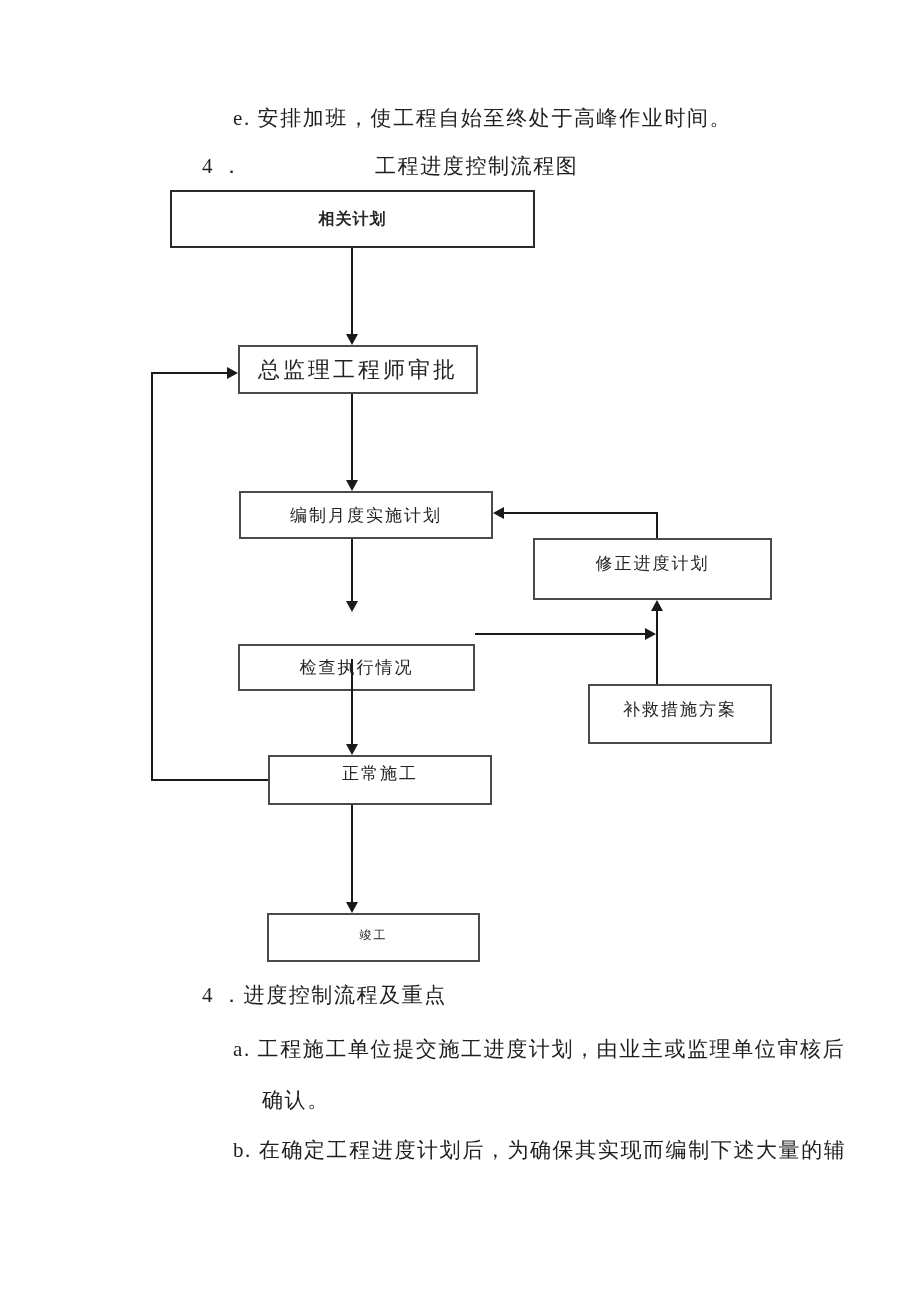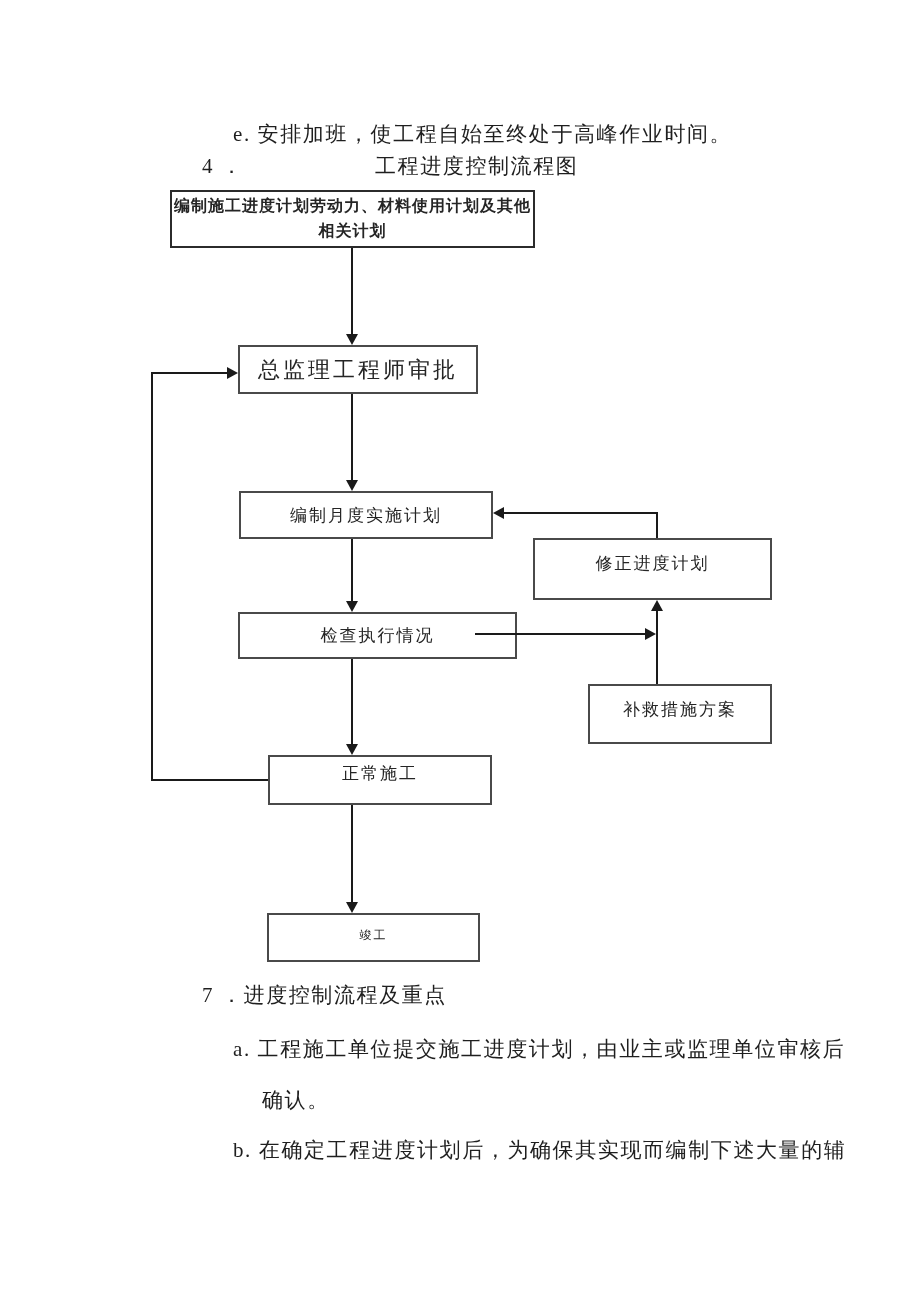"e. 安排加班，使工程自始至终处于高峰作业时间。" div.txt { top: 120px -> 104px }
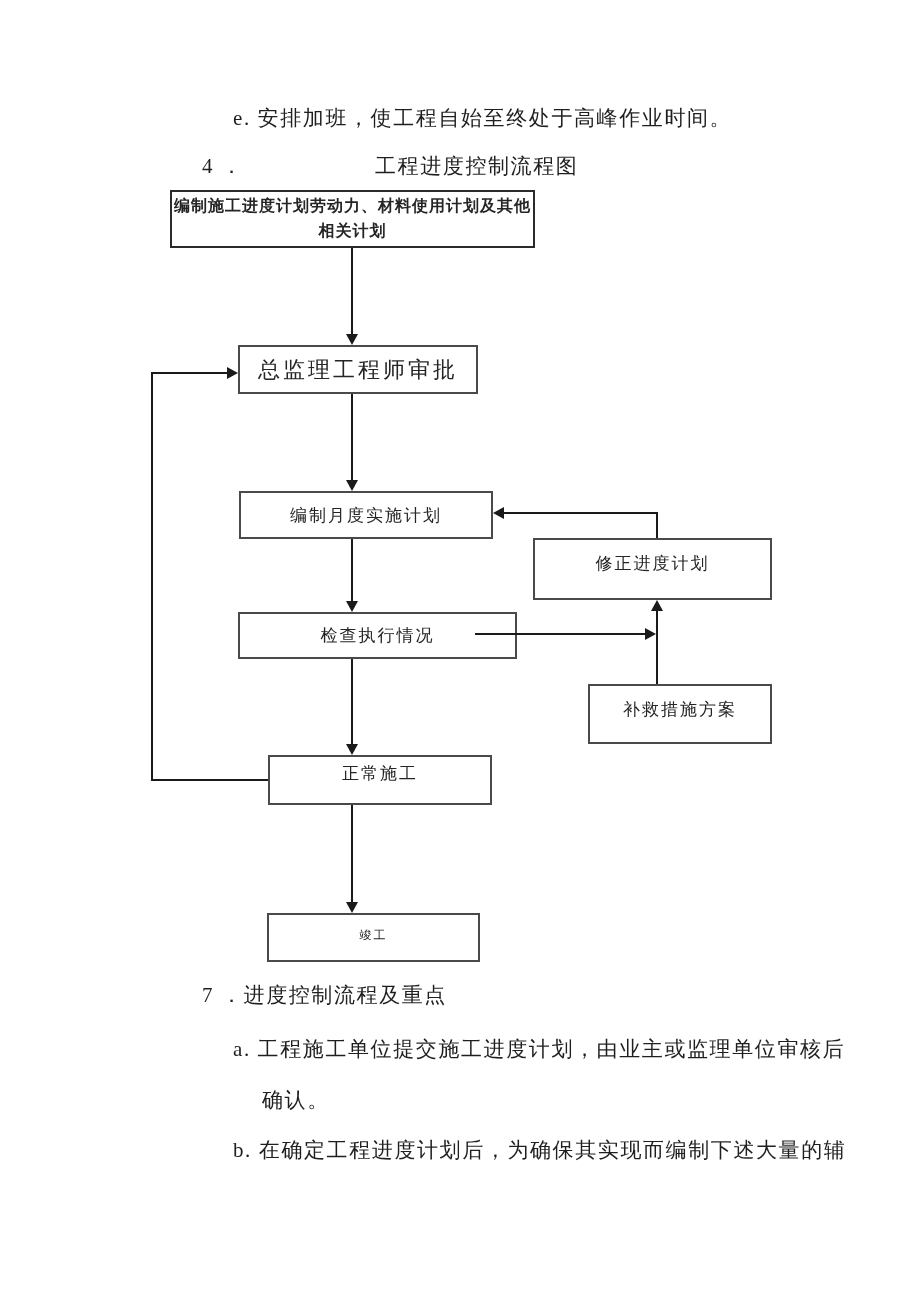"编制施工进度计划劳动力、材料使用计划及其他" span { html: <span>编制施工进度计划劳动力、材料使用计划及其他</span> -> none }
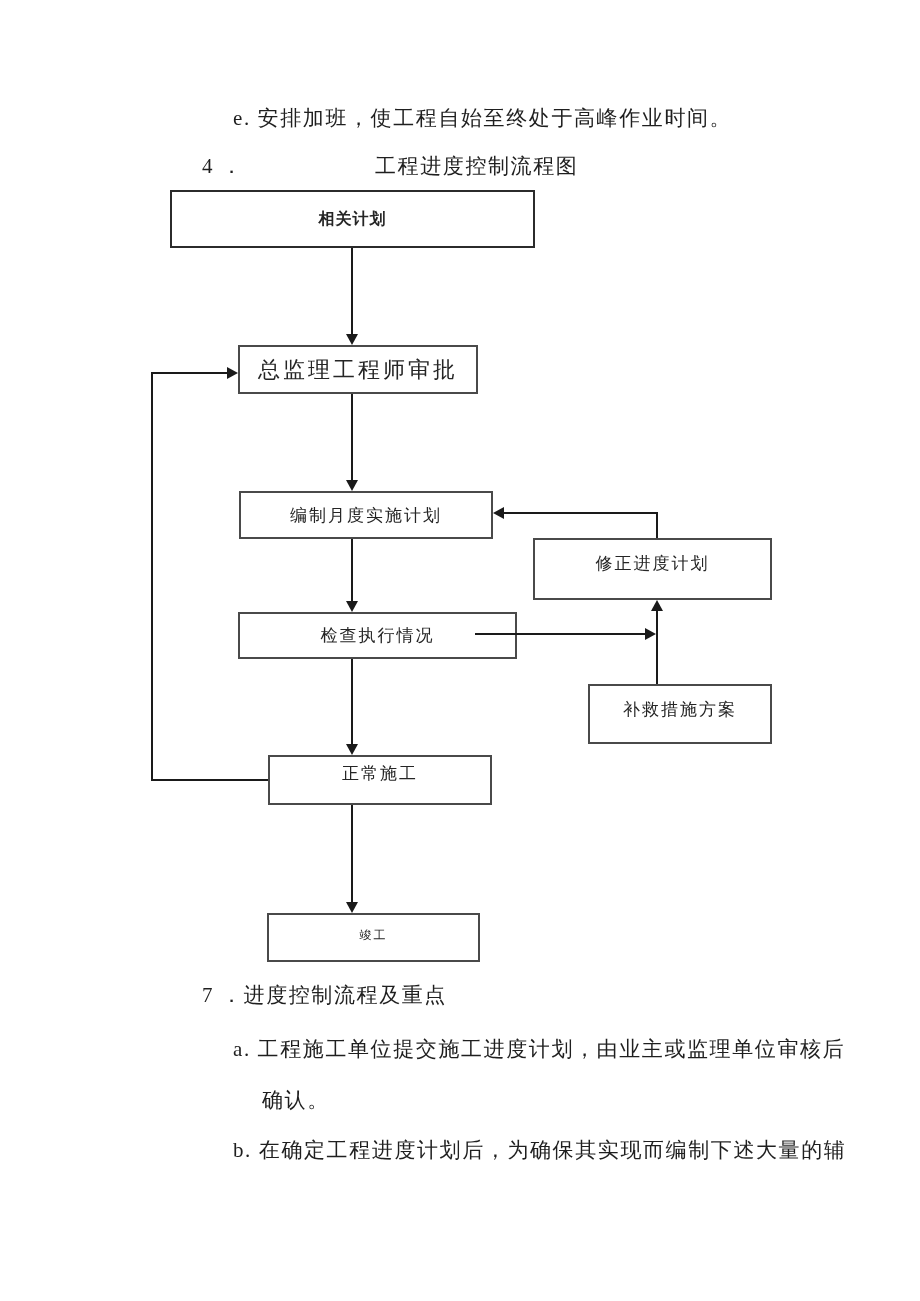"检查执行情况" div.flow-box { top: 612px -> 644px; width: 279px -> 237px }
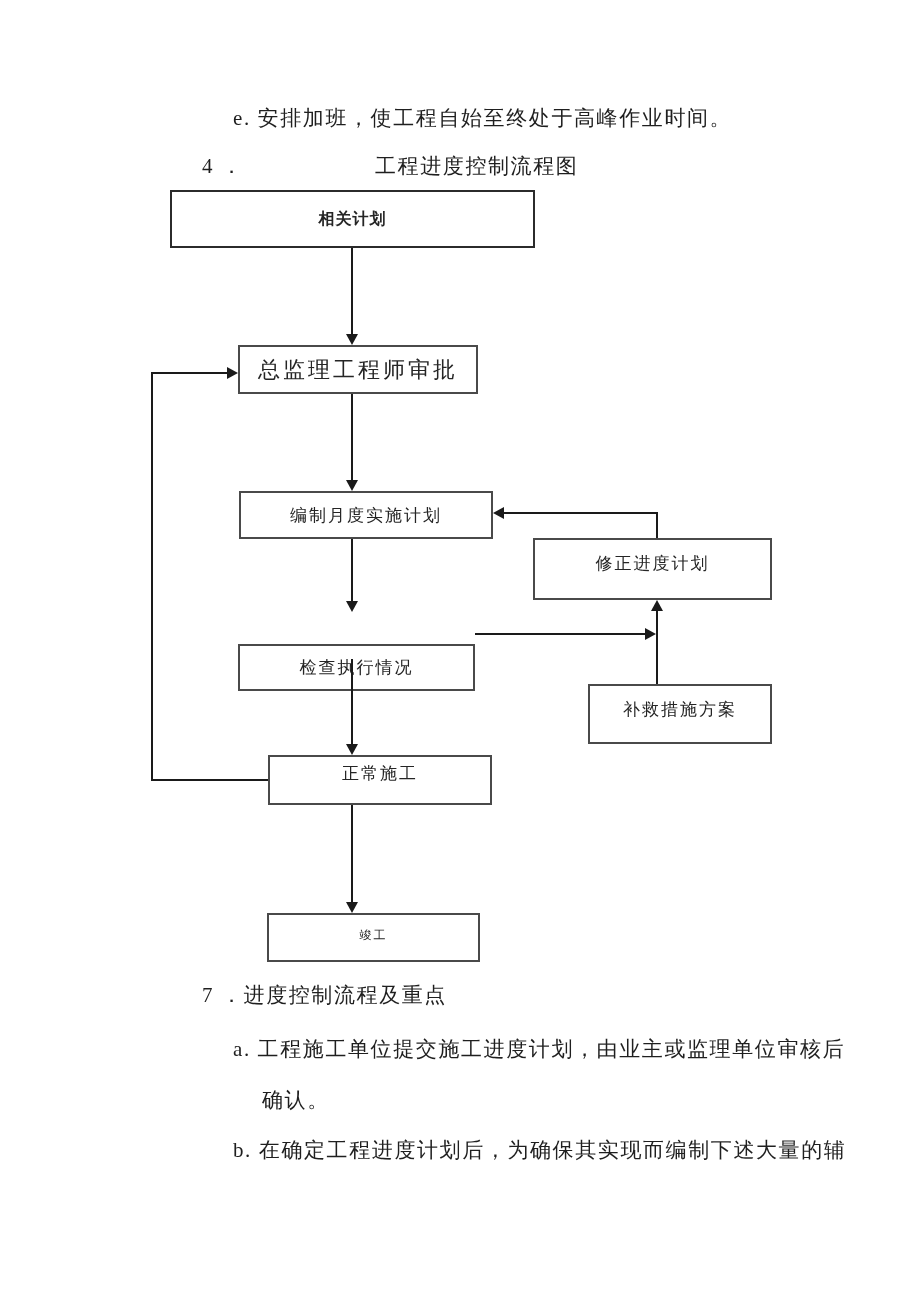"7 ．进度控制流程及重点" div.txt { text: 7 -> 4 }
